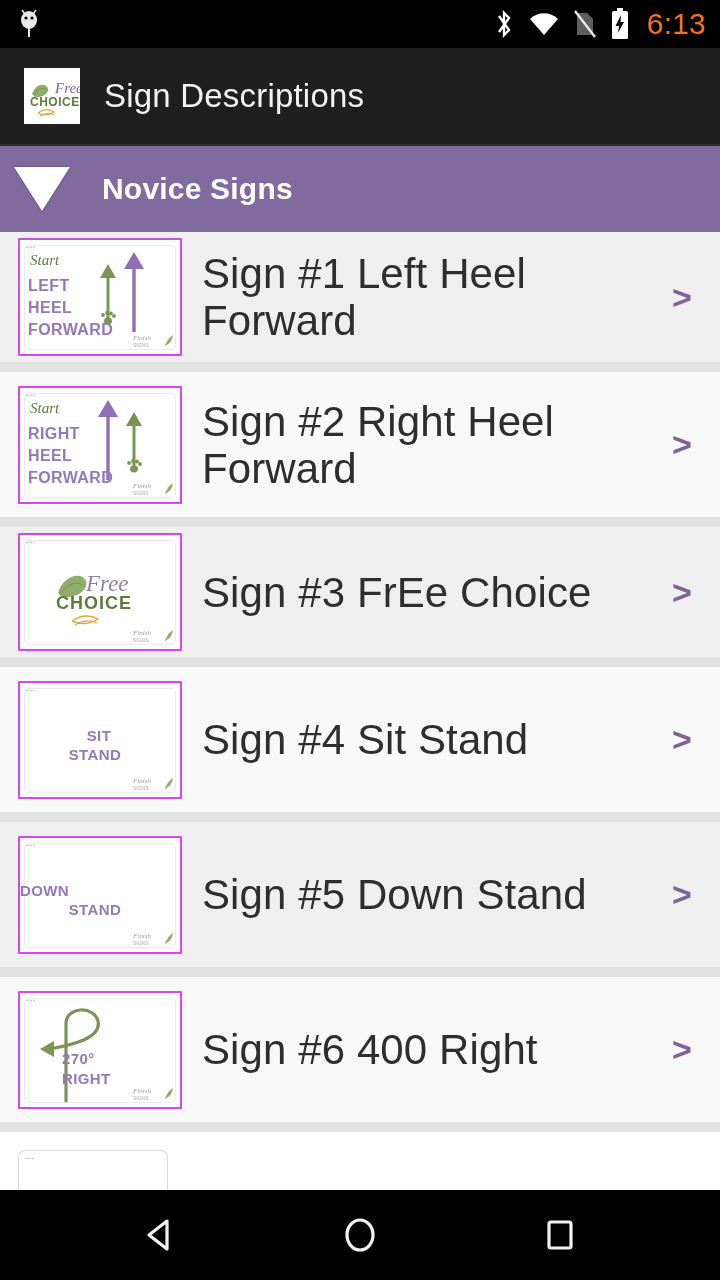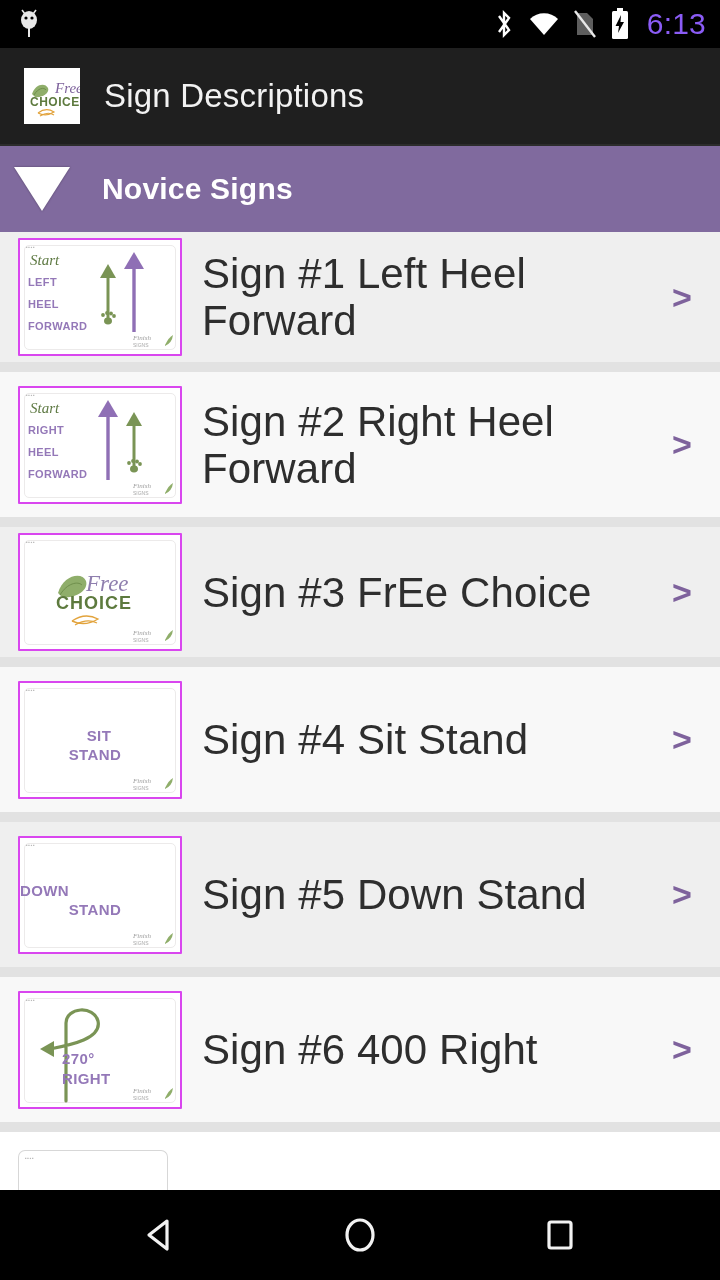"6:13" .clock { color: #8b5cf6 -> #f97316 }
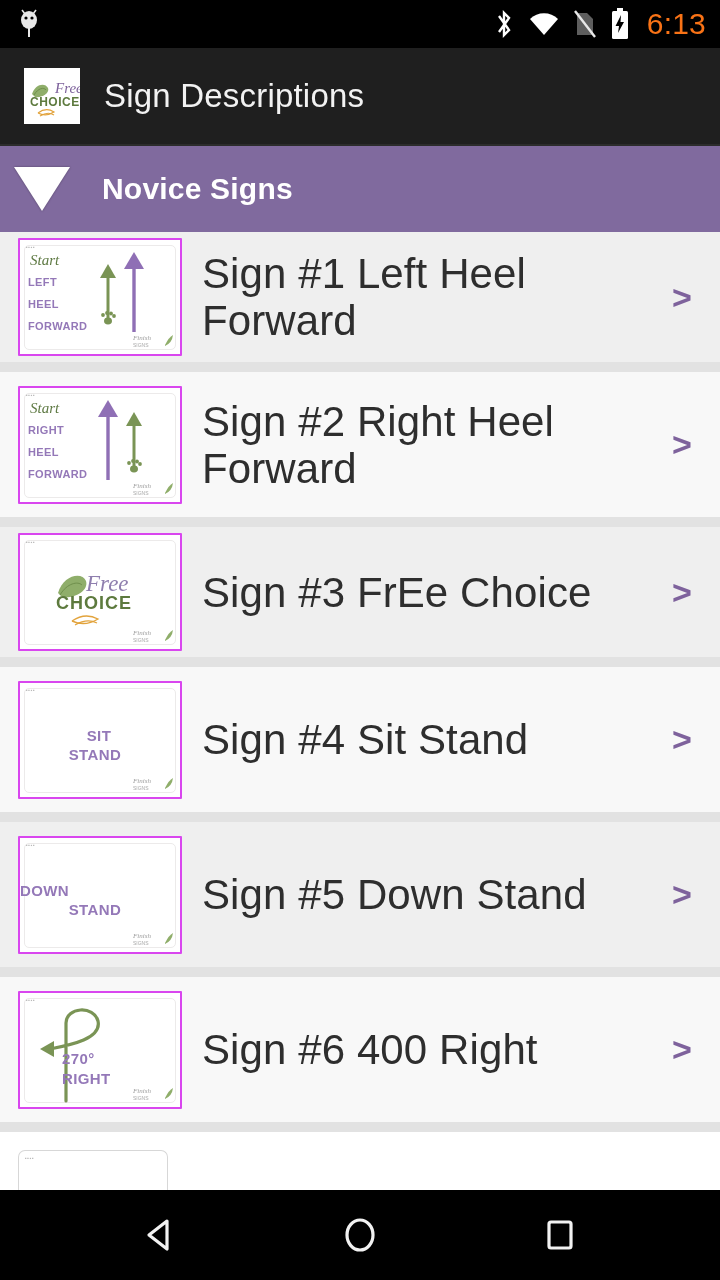"LEFT" .sign-text.big { font-size: 11px -> 16px }
